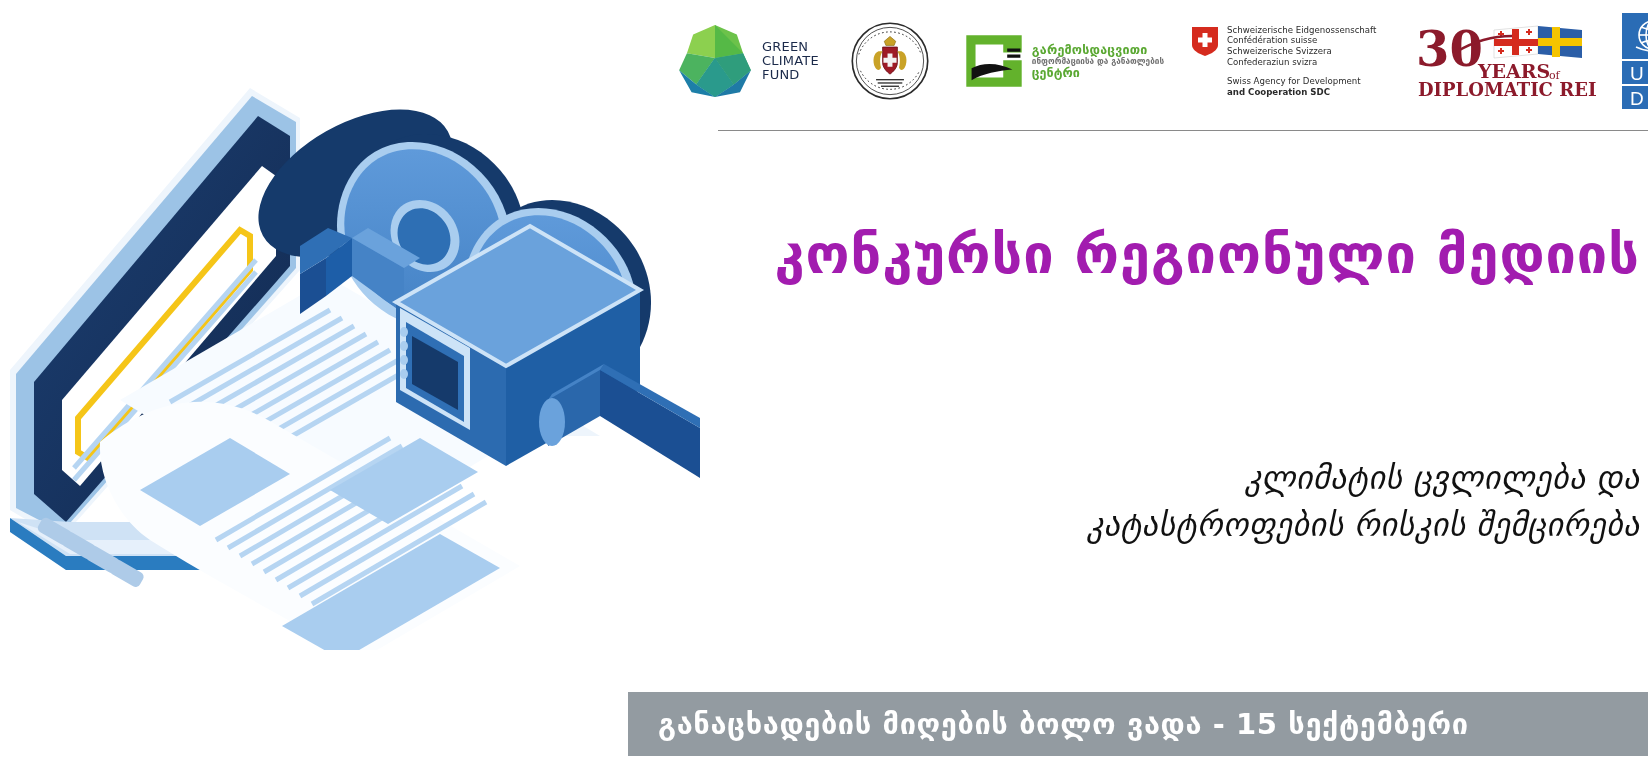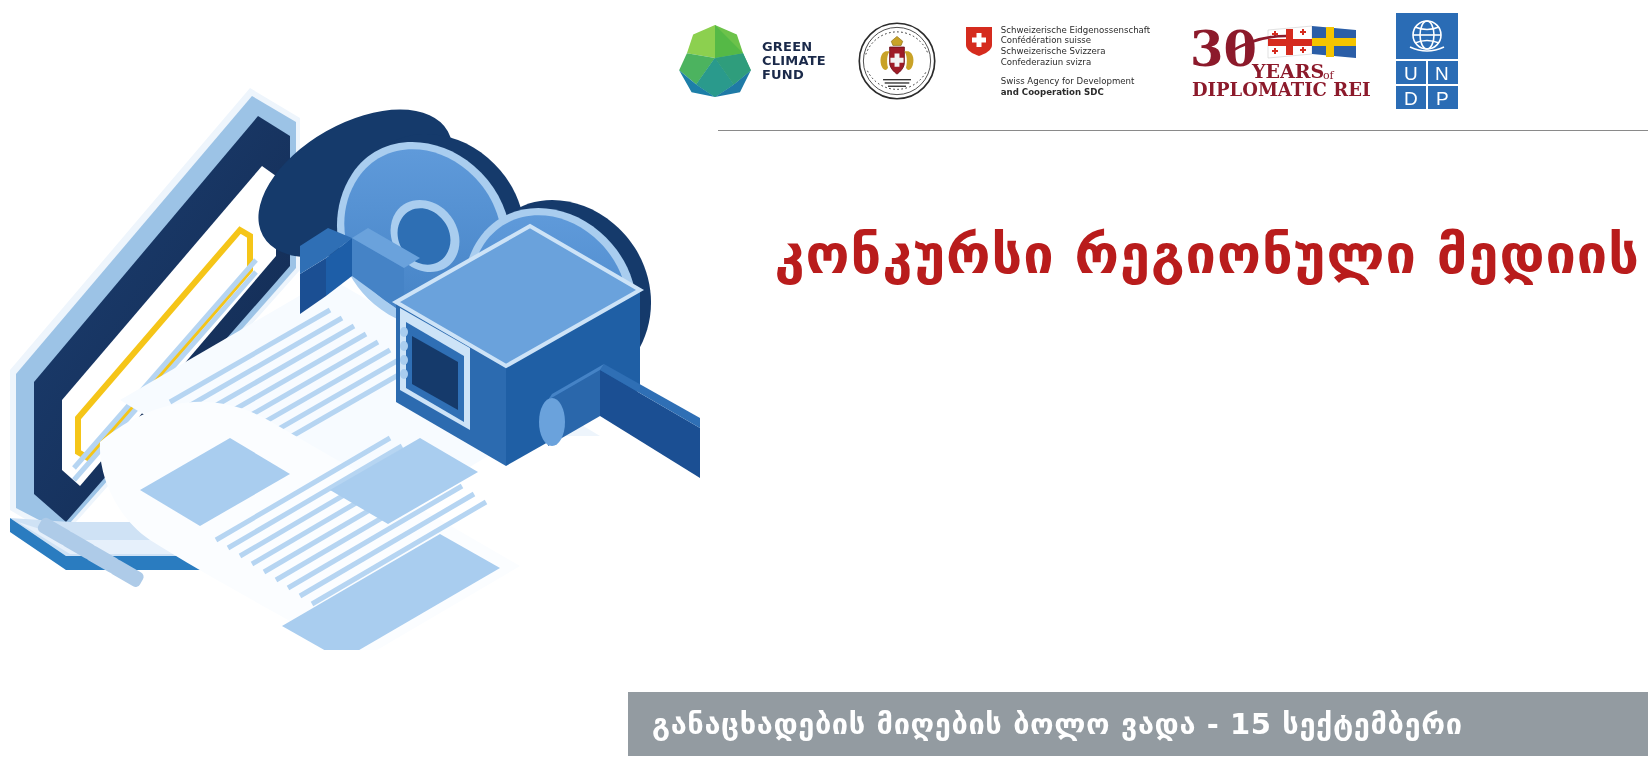"GREEN" .gcf-text { font-weight: bold -> normal }
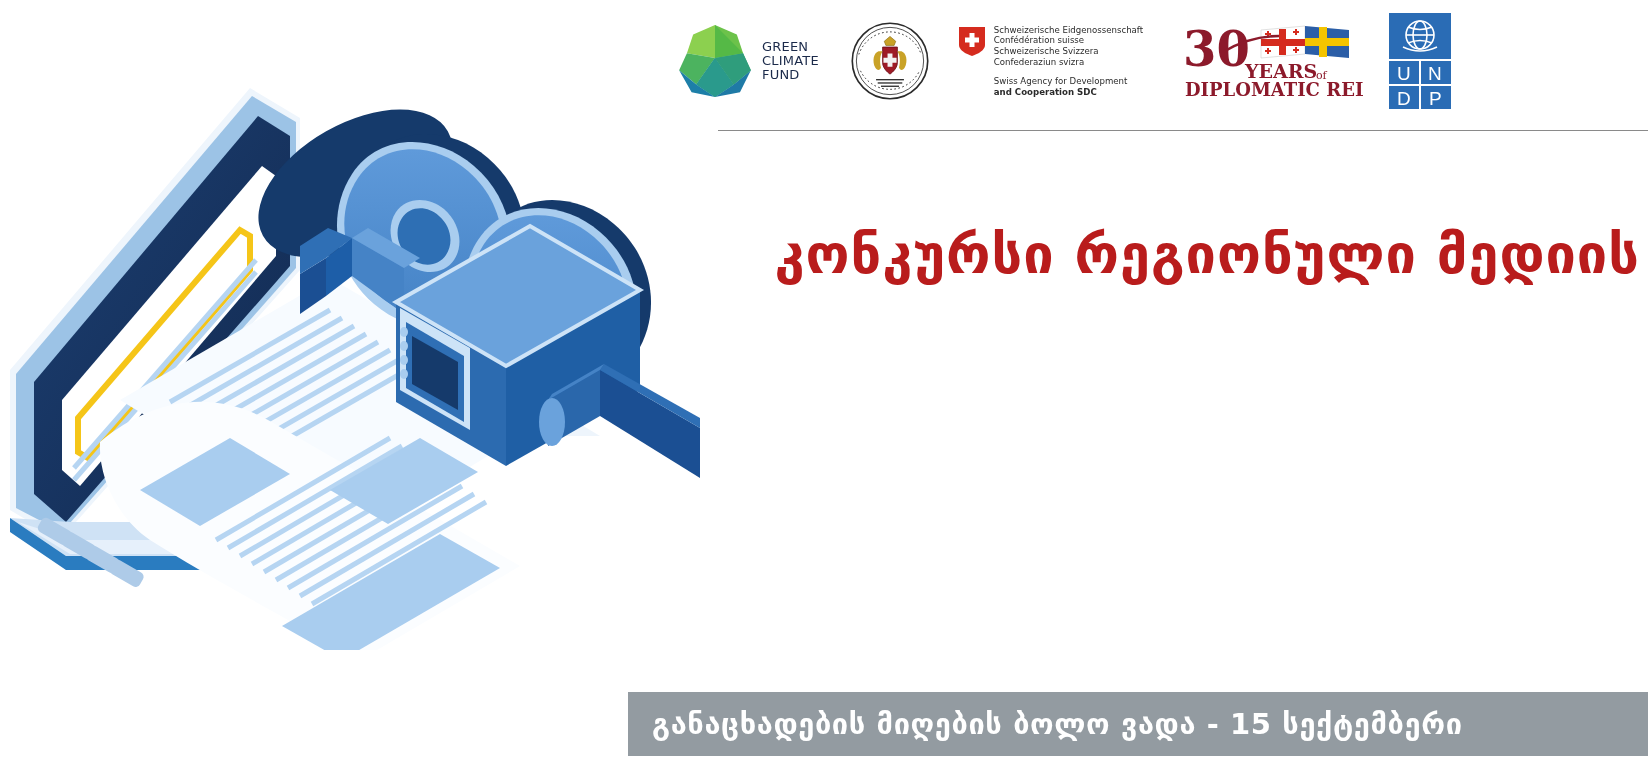"გარემოსდაცვითი" div.logo { html: none -> <div> <svg> <path></path> <rect></rect> <path></path> <path></path> </svg> <div> <div>გარემოსდაცვითი</div> <div>ინფორმაციისა და განათლების</div> <div>ცენტრი</div> </div> </div> }
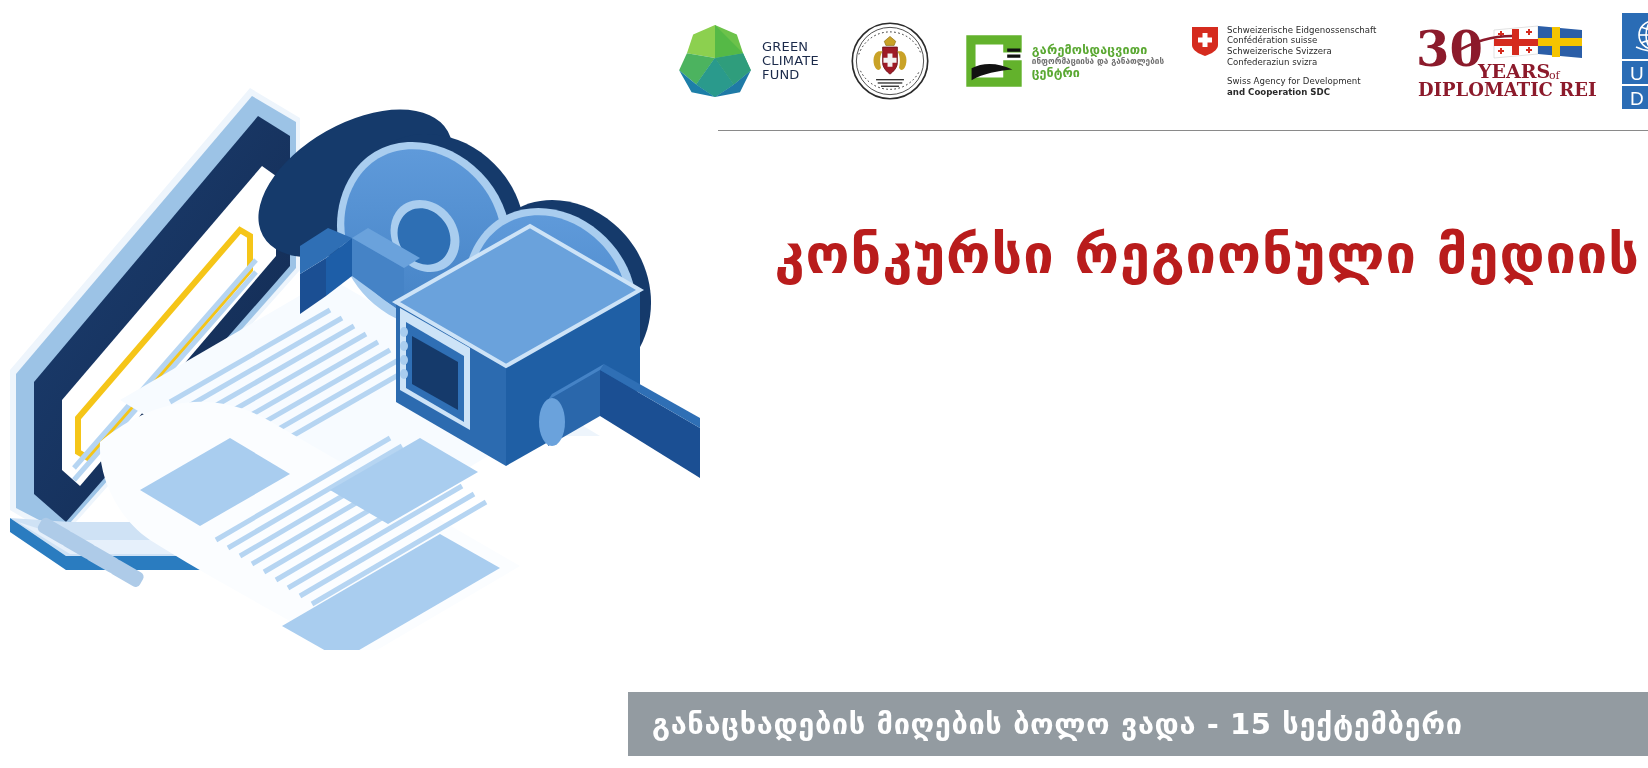"კონკურსი რეგიონული მედიის" .headline { color: #b91c1c -> #a21caf }
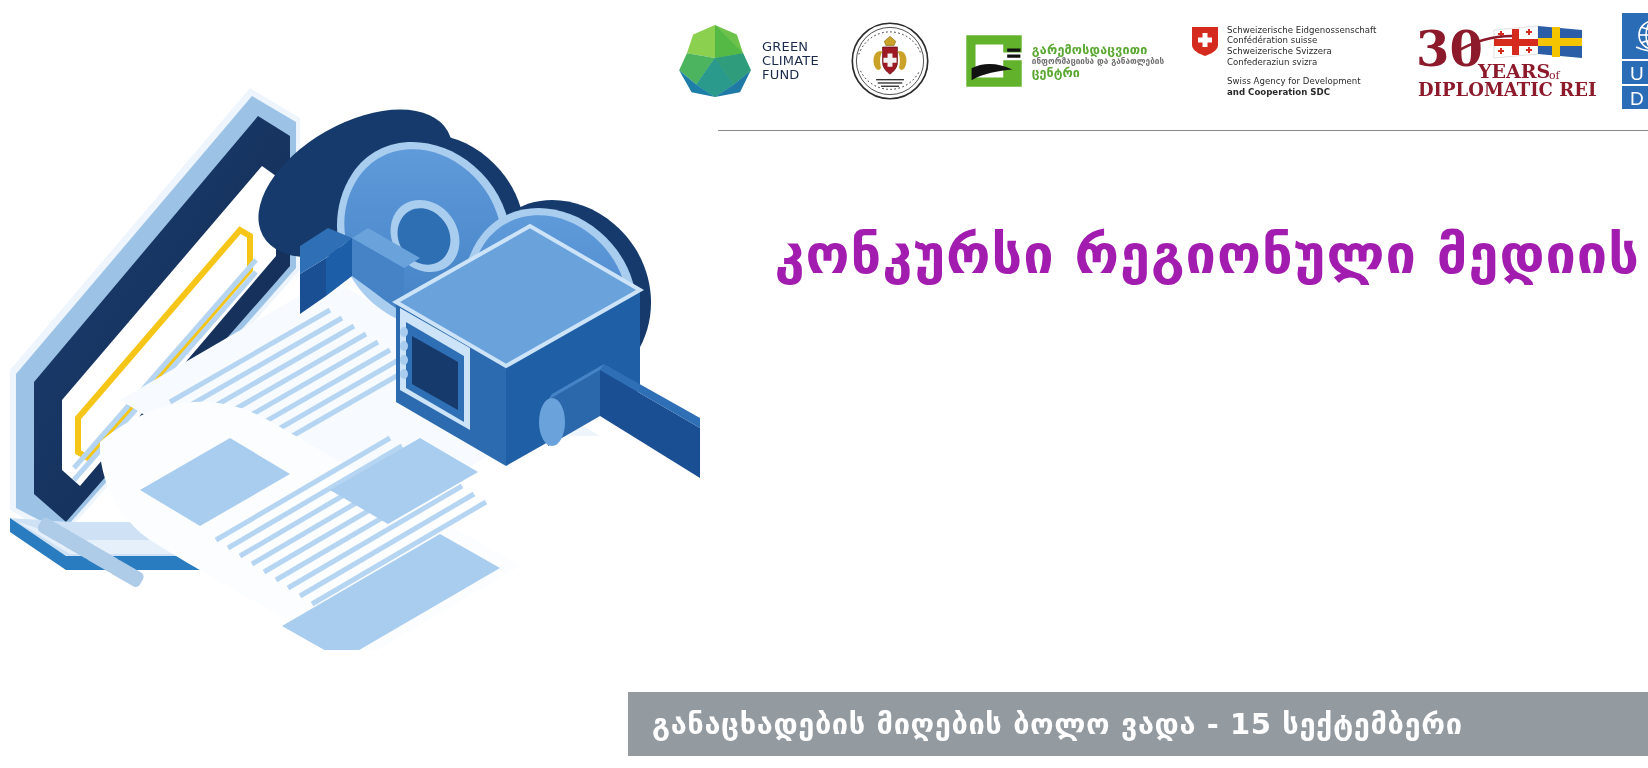"კლიმატის ცვლილება და" div.subtitle { html: none -> <div> <span>კლიმატის ცვლილება და</span> <span>კატასტროფების რისკის შემცირება</span> </div> }
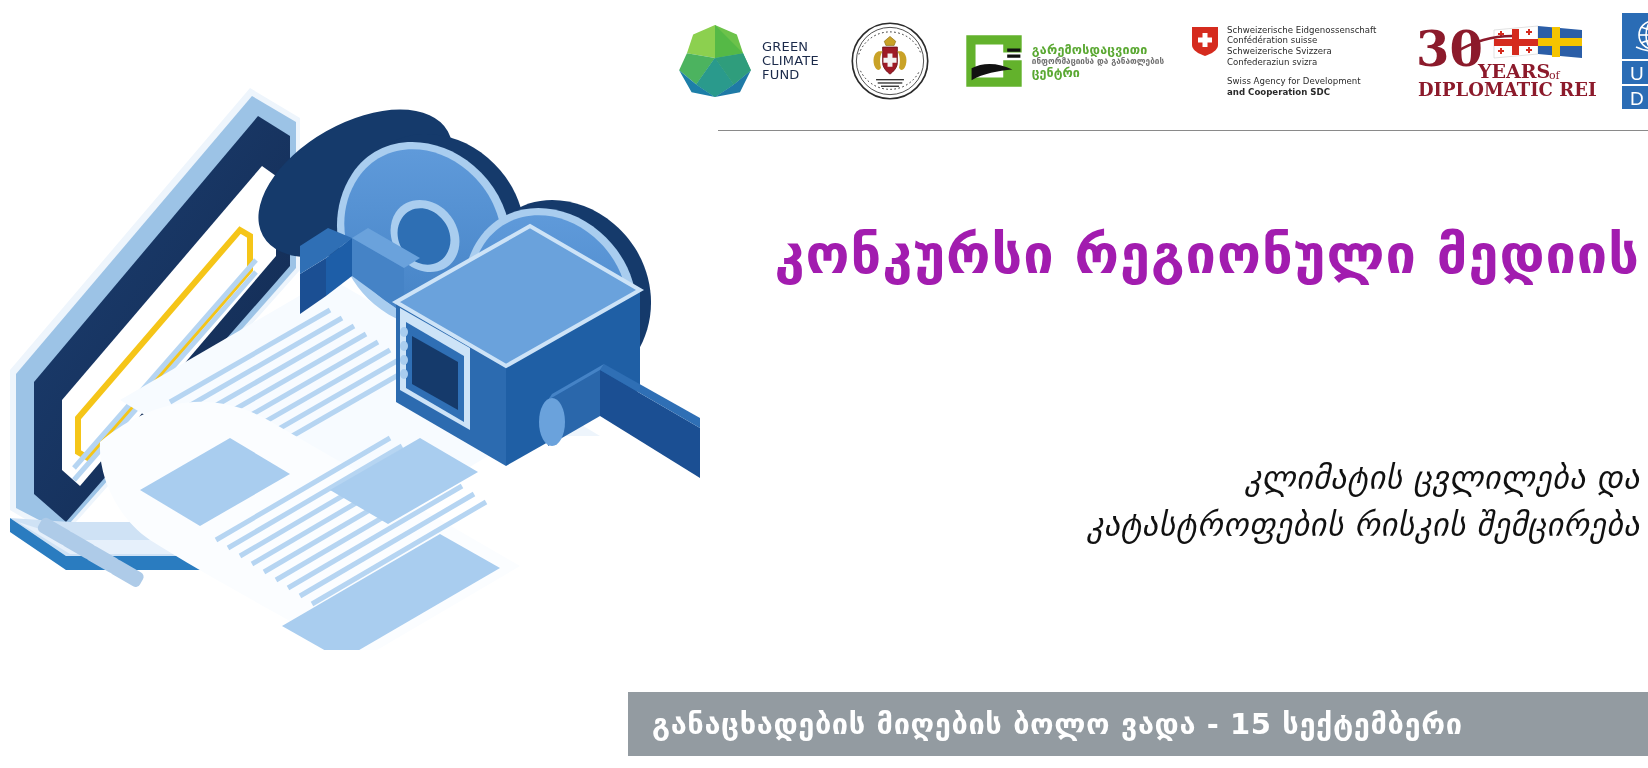"განაცხადების მიღების ბოლო ვადა -" .banner-text { padding-left: 24px -> 30px }
